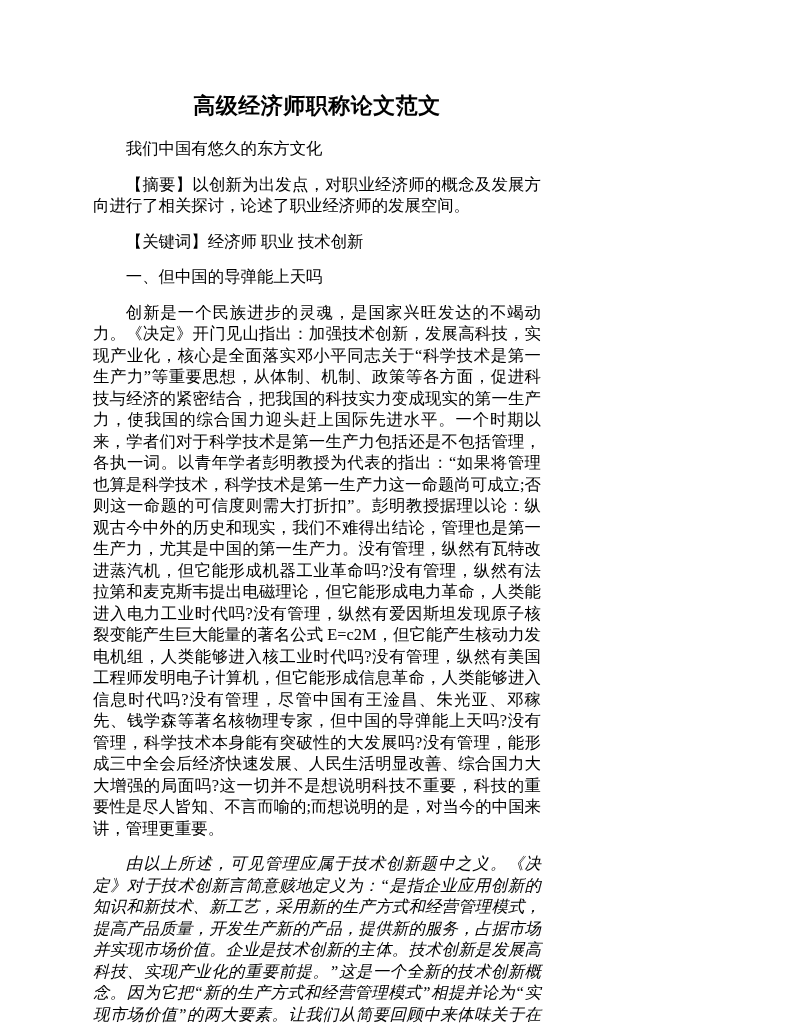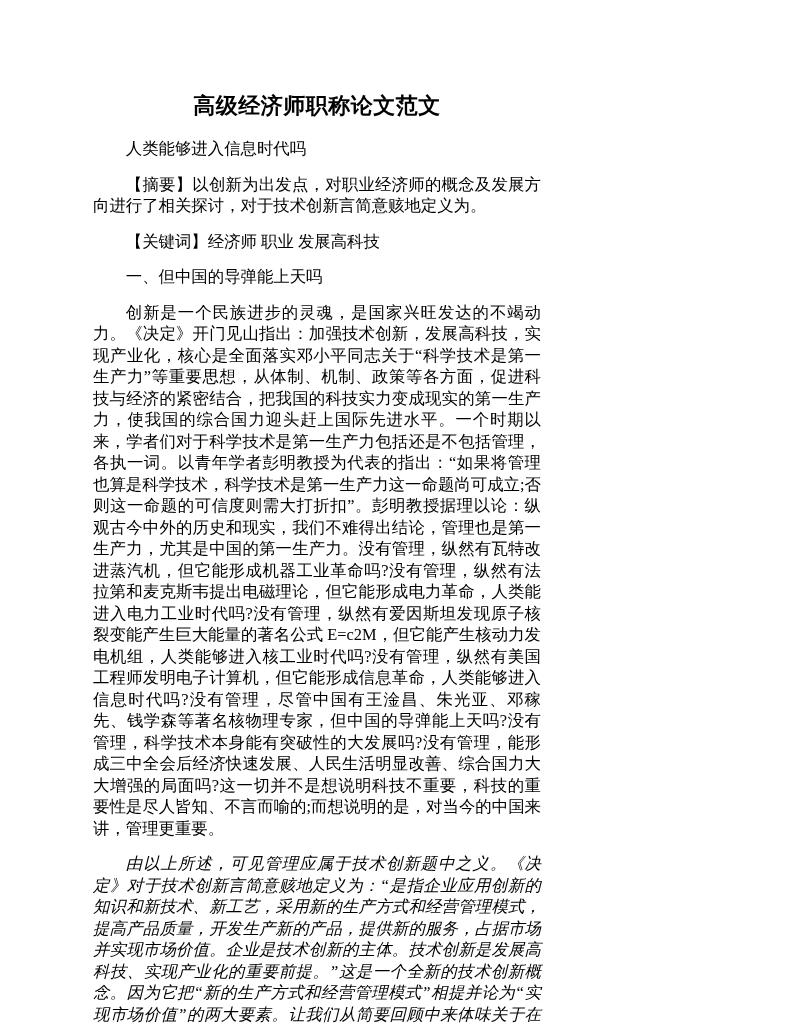"人类能够进入信息时代吗" p.para { text: 人类能够进入信息时代吗 -> 我们中国有悠久的东方文化 }
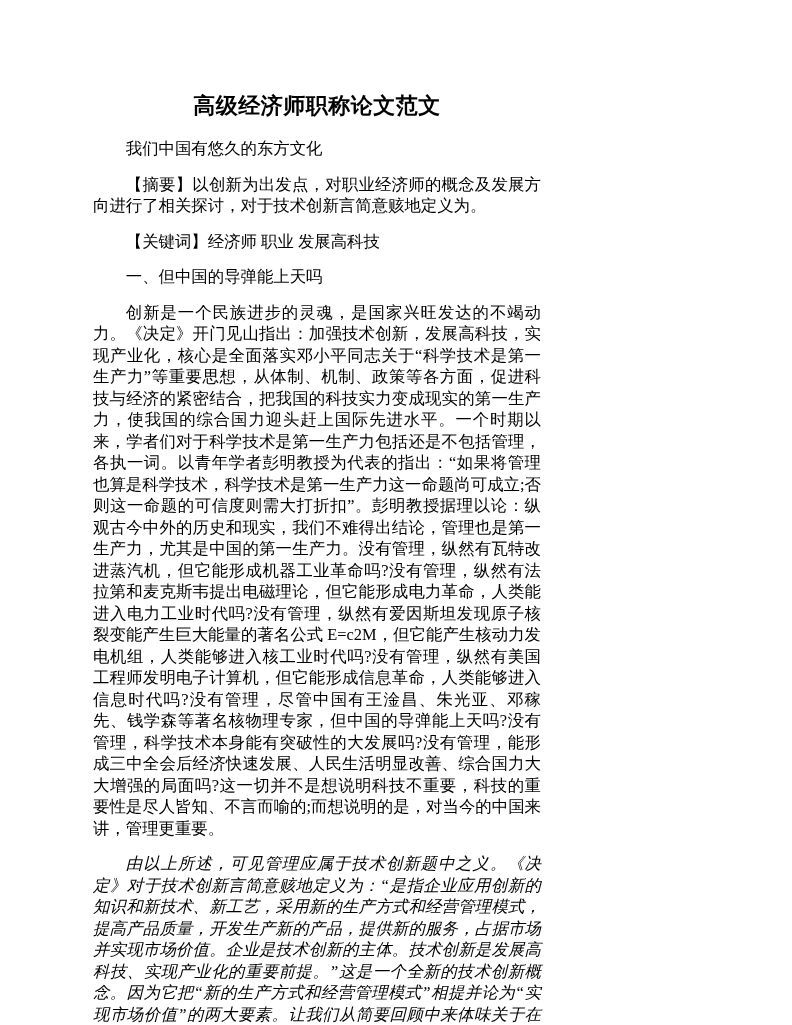"【摘要】以创新为出发点，对职业经济师的概念及发展方向进行了相关探讨，对于技术创新" p.para { text: 对于技术创新言简意赅地定义为 -> 论述了职业经济师的发展空间 }
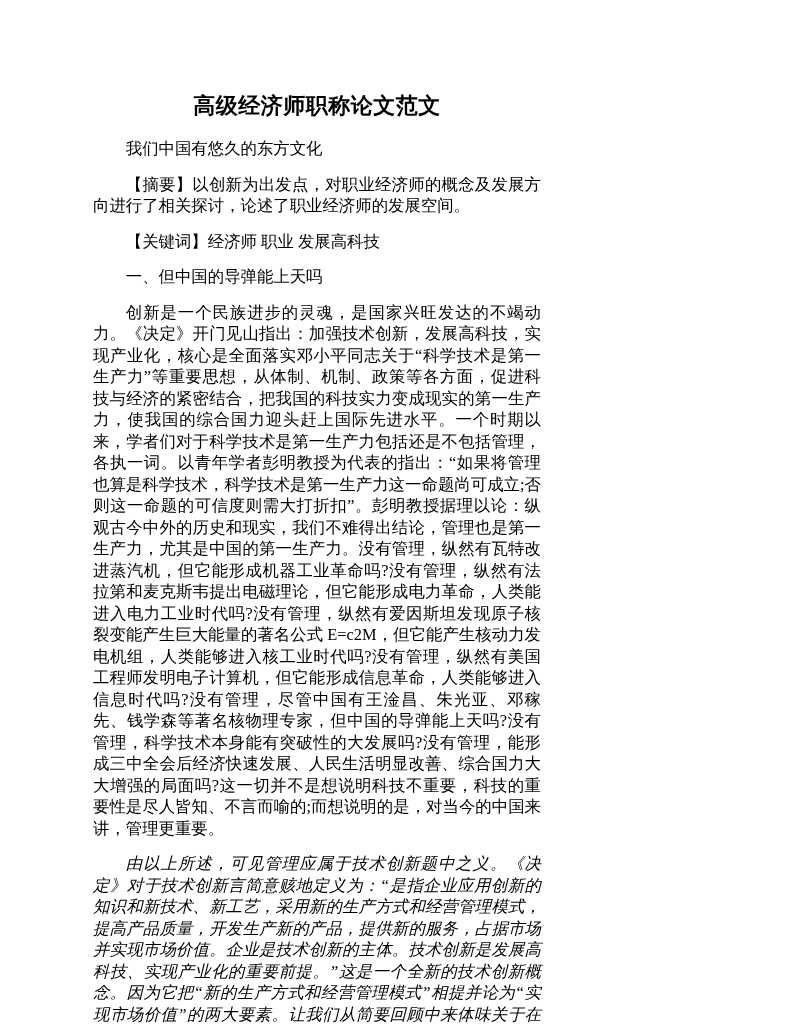"【关键词】经济师 职业 发展高科技" p.para { text: 发展高科技 -> 技术创新 }
